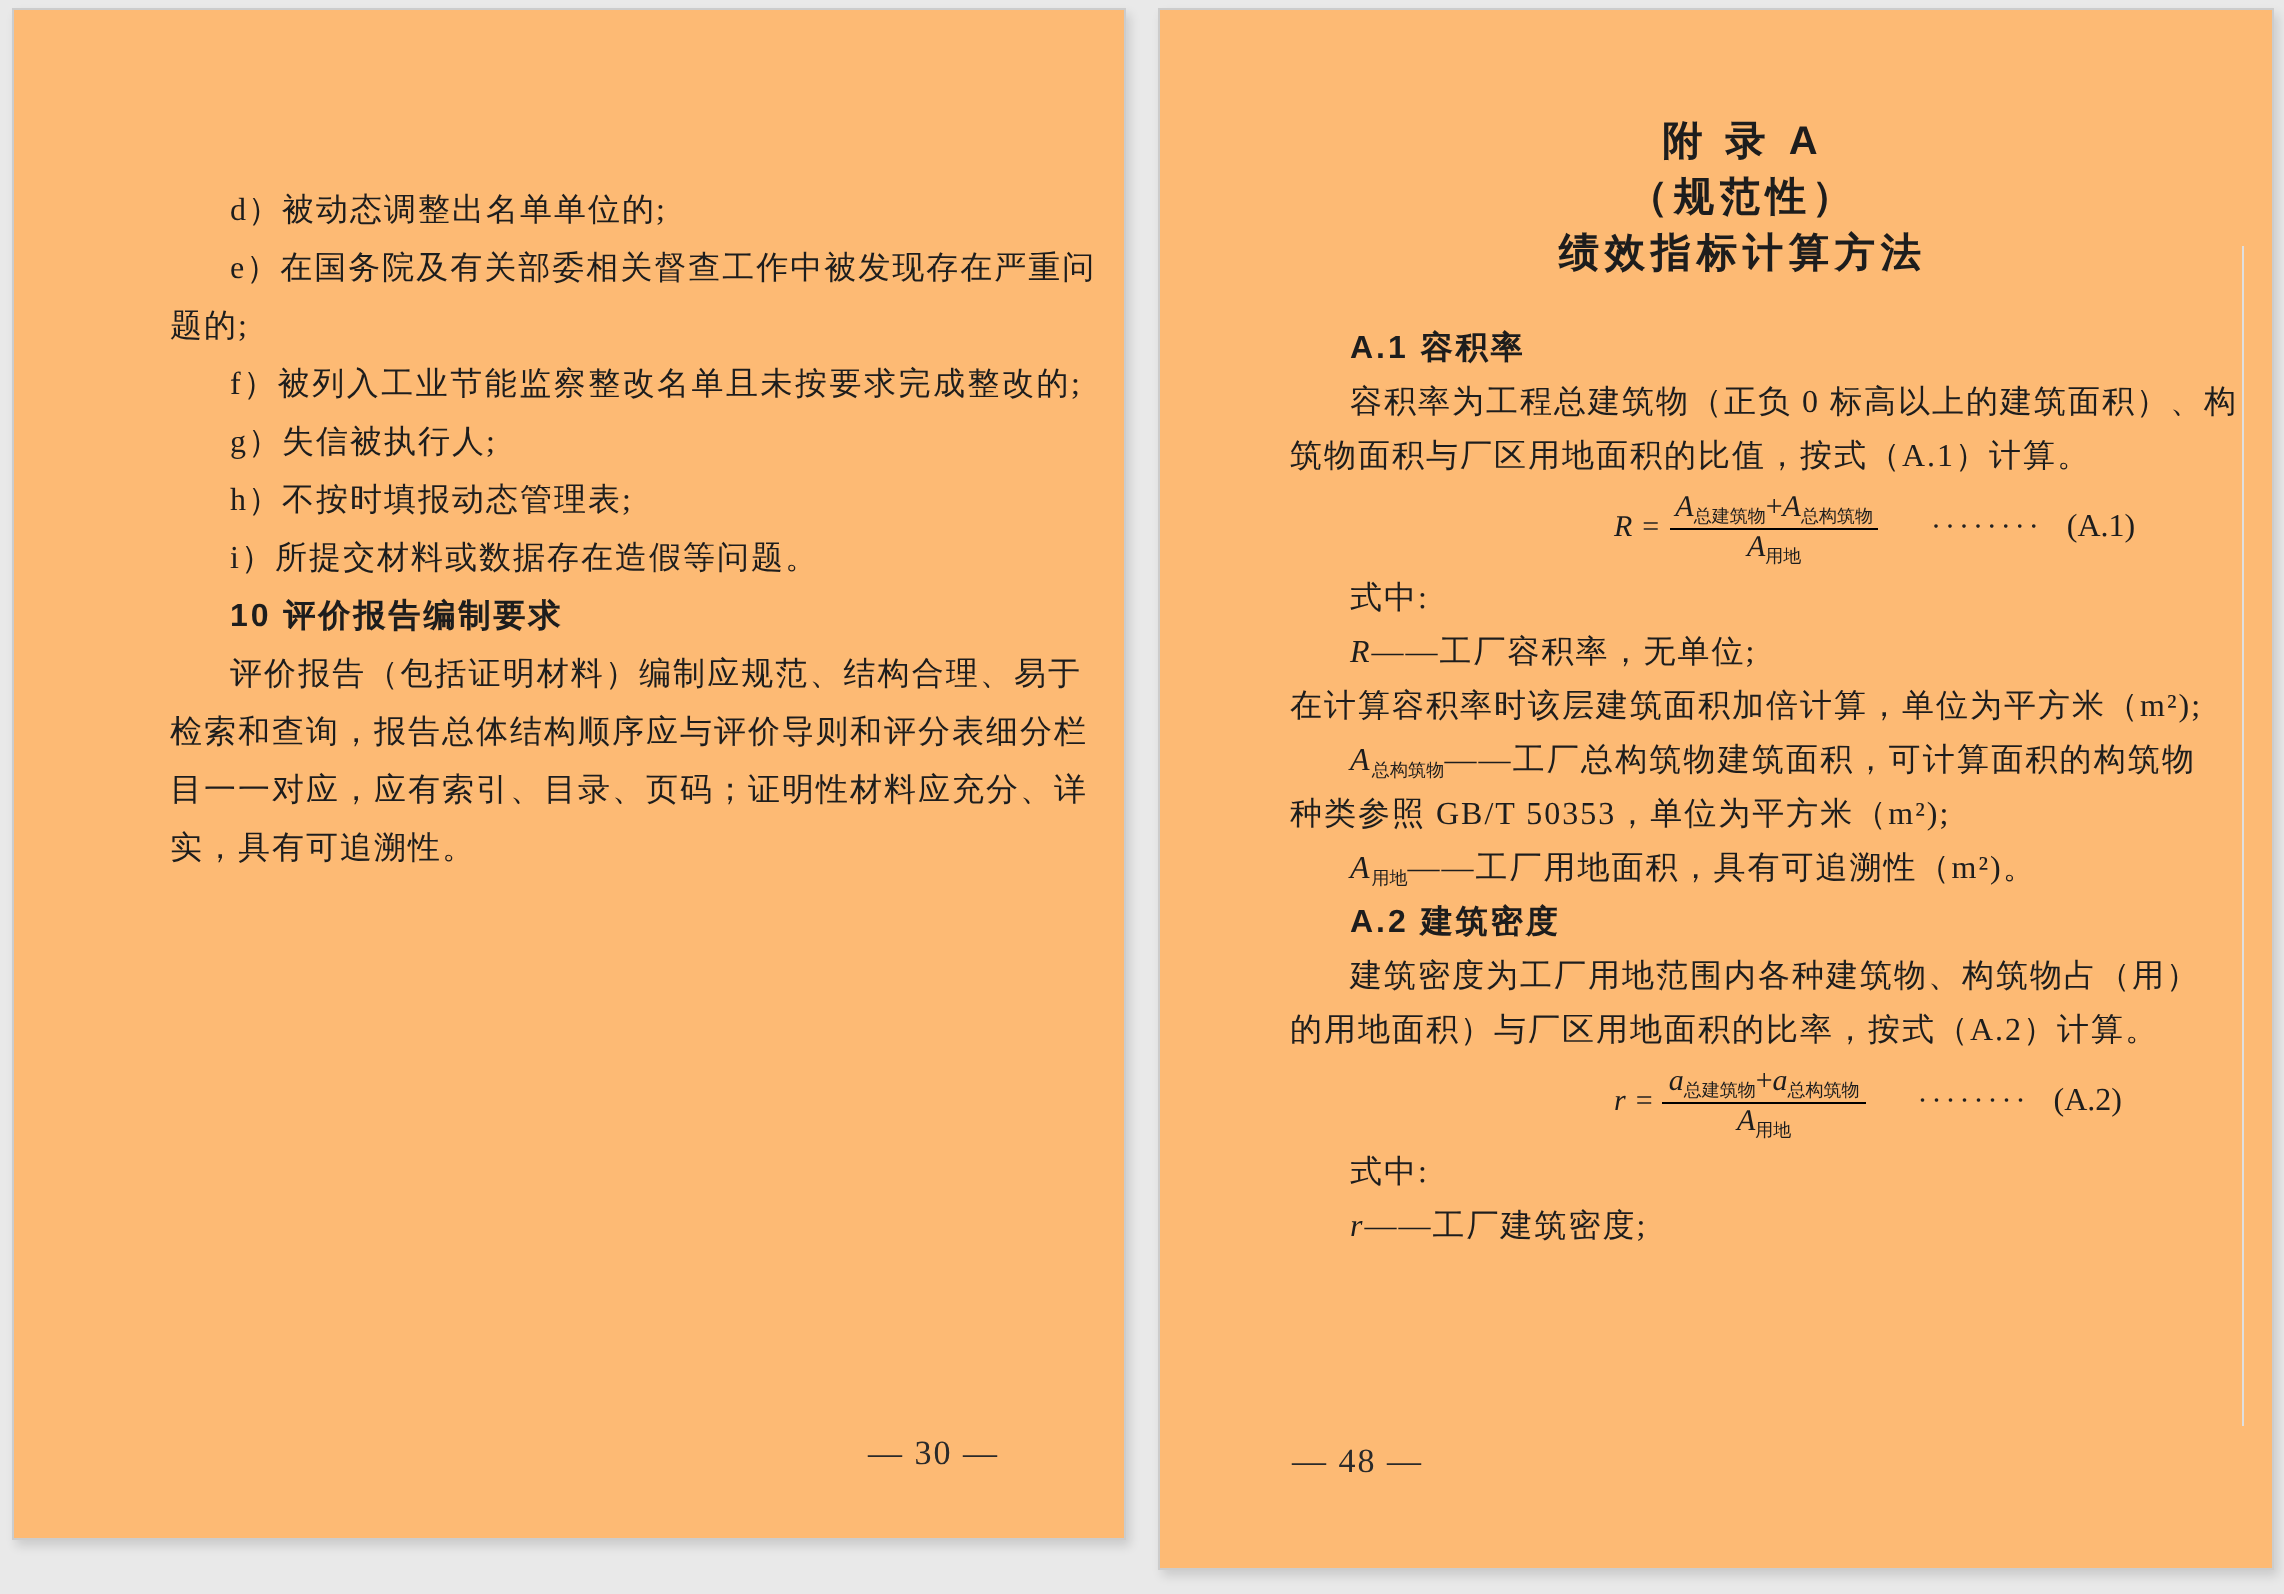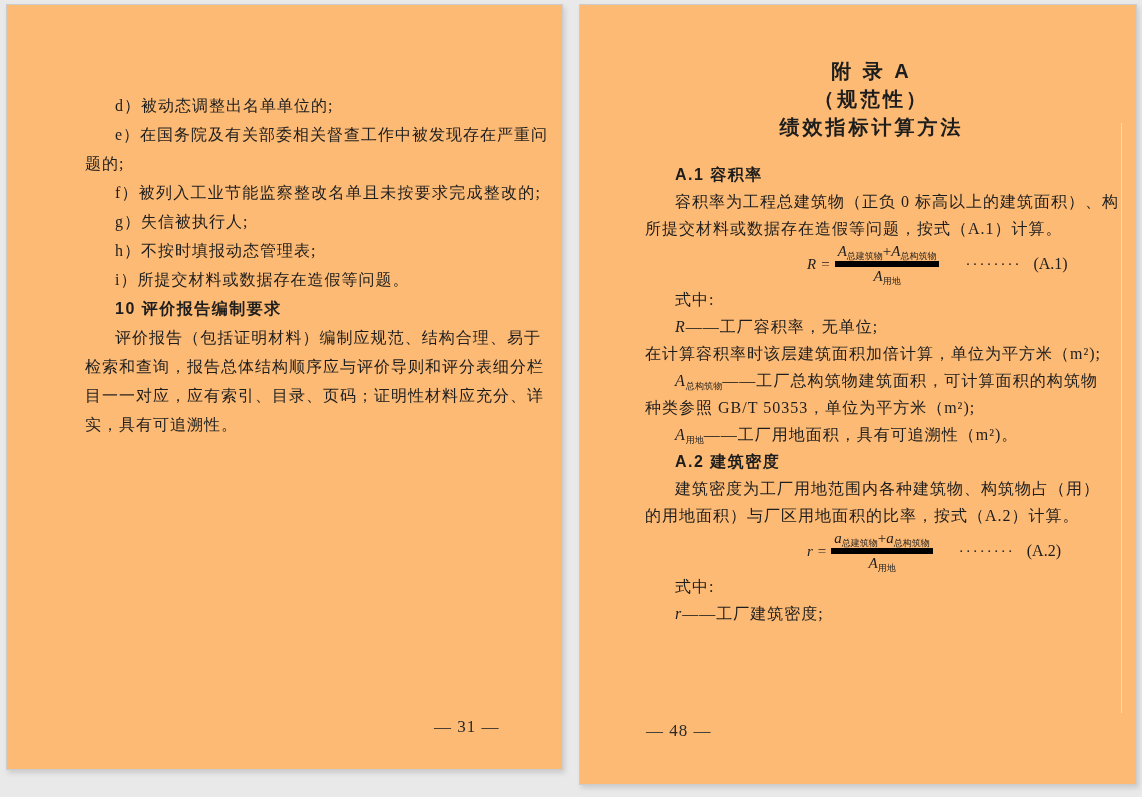"所提交材料或数据存在造假等问题，按式（A.1）计算。" span { text: 所提交材料或数据存在造假等问题 -> 筑物面积与厂区用地面积的比值 }
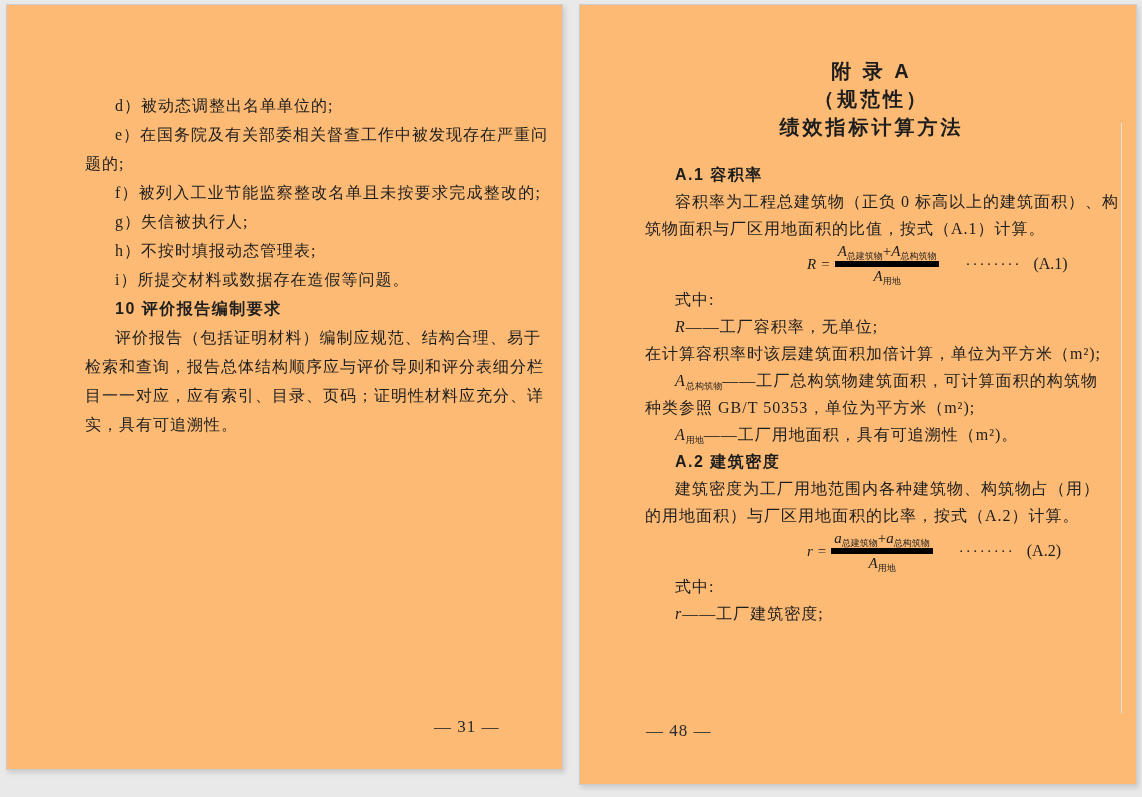"A总建筑物+A总构筑物" .frac .num { border-bottom: 6px solid #000000 -> 1px solid #000000 }
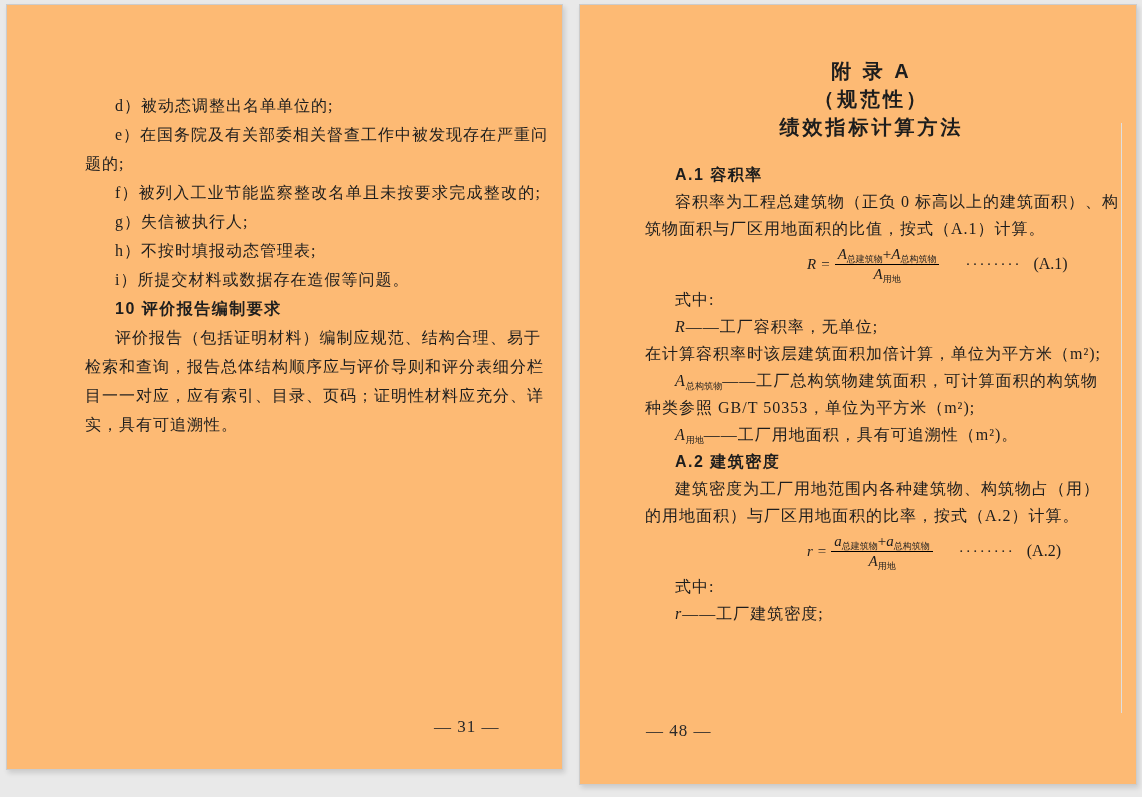"— 31 —" div.pagenum { text: 31 -> 30 }
